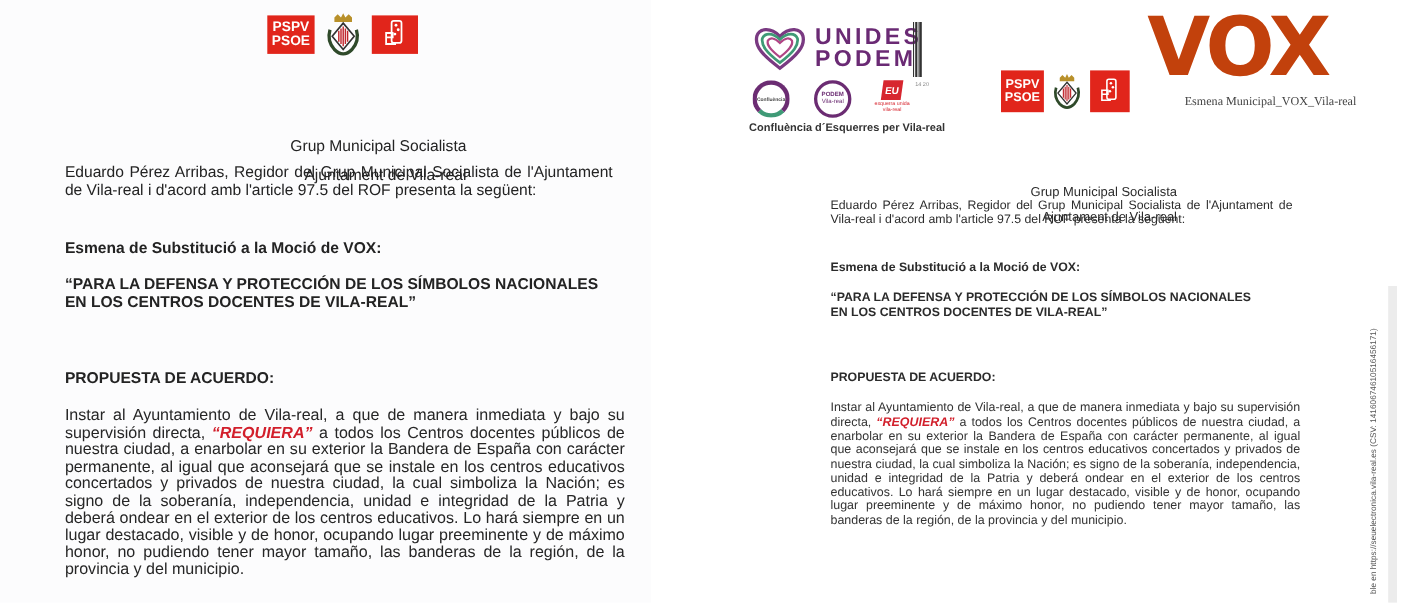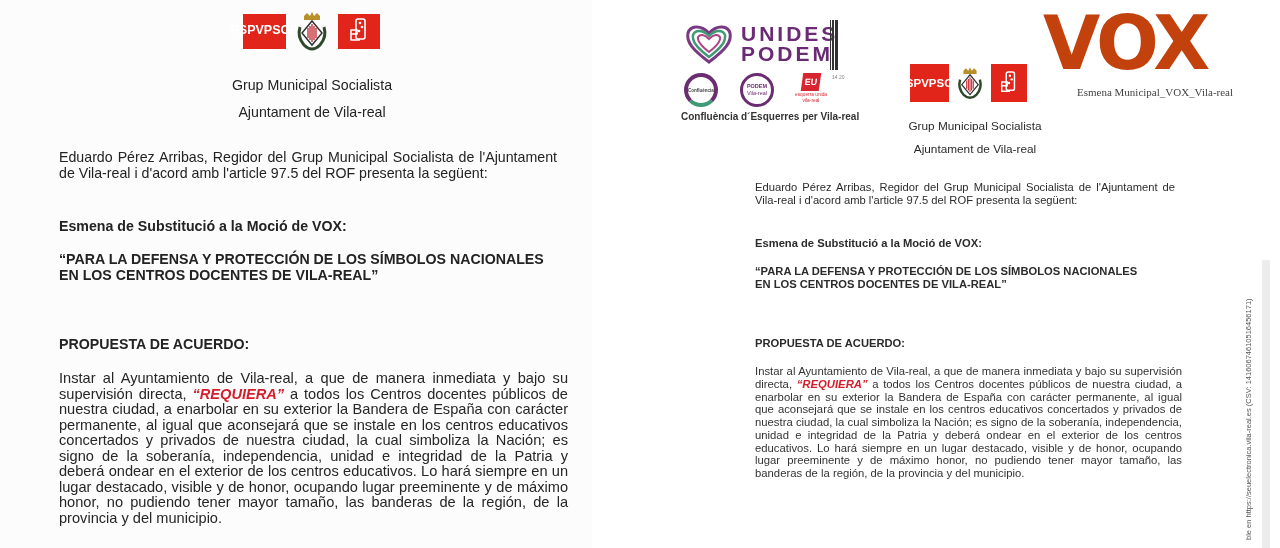"PSPV" .psoe-box { flex-direction: none -> column }
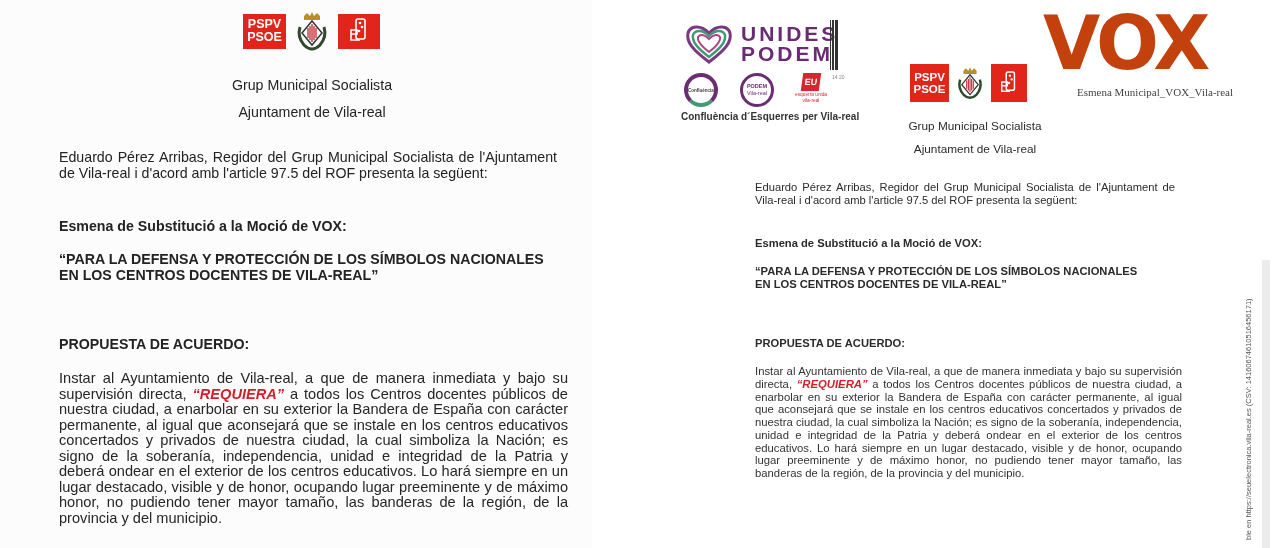"Grup Municipal Socialista" .center-line { margin-top: none -> 48px; text-align: center -> right }
